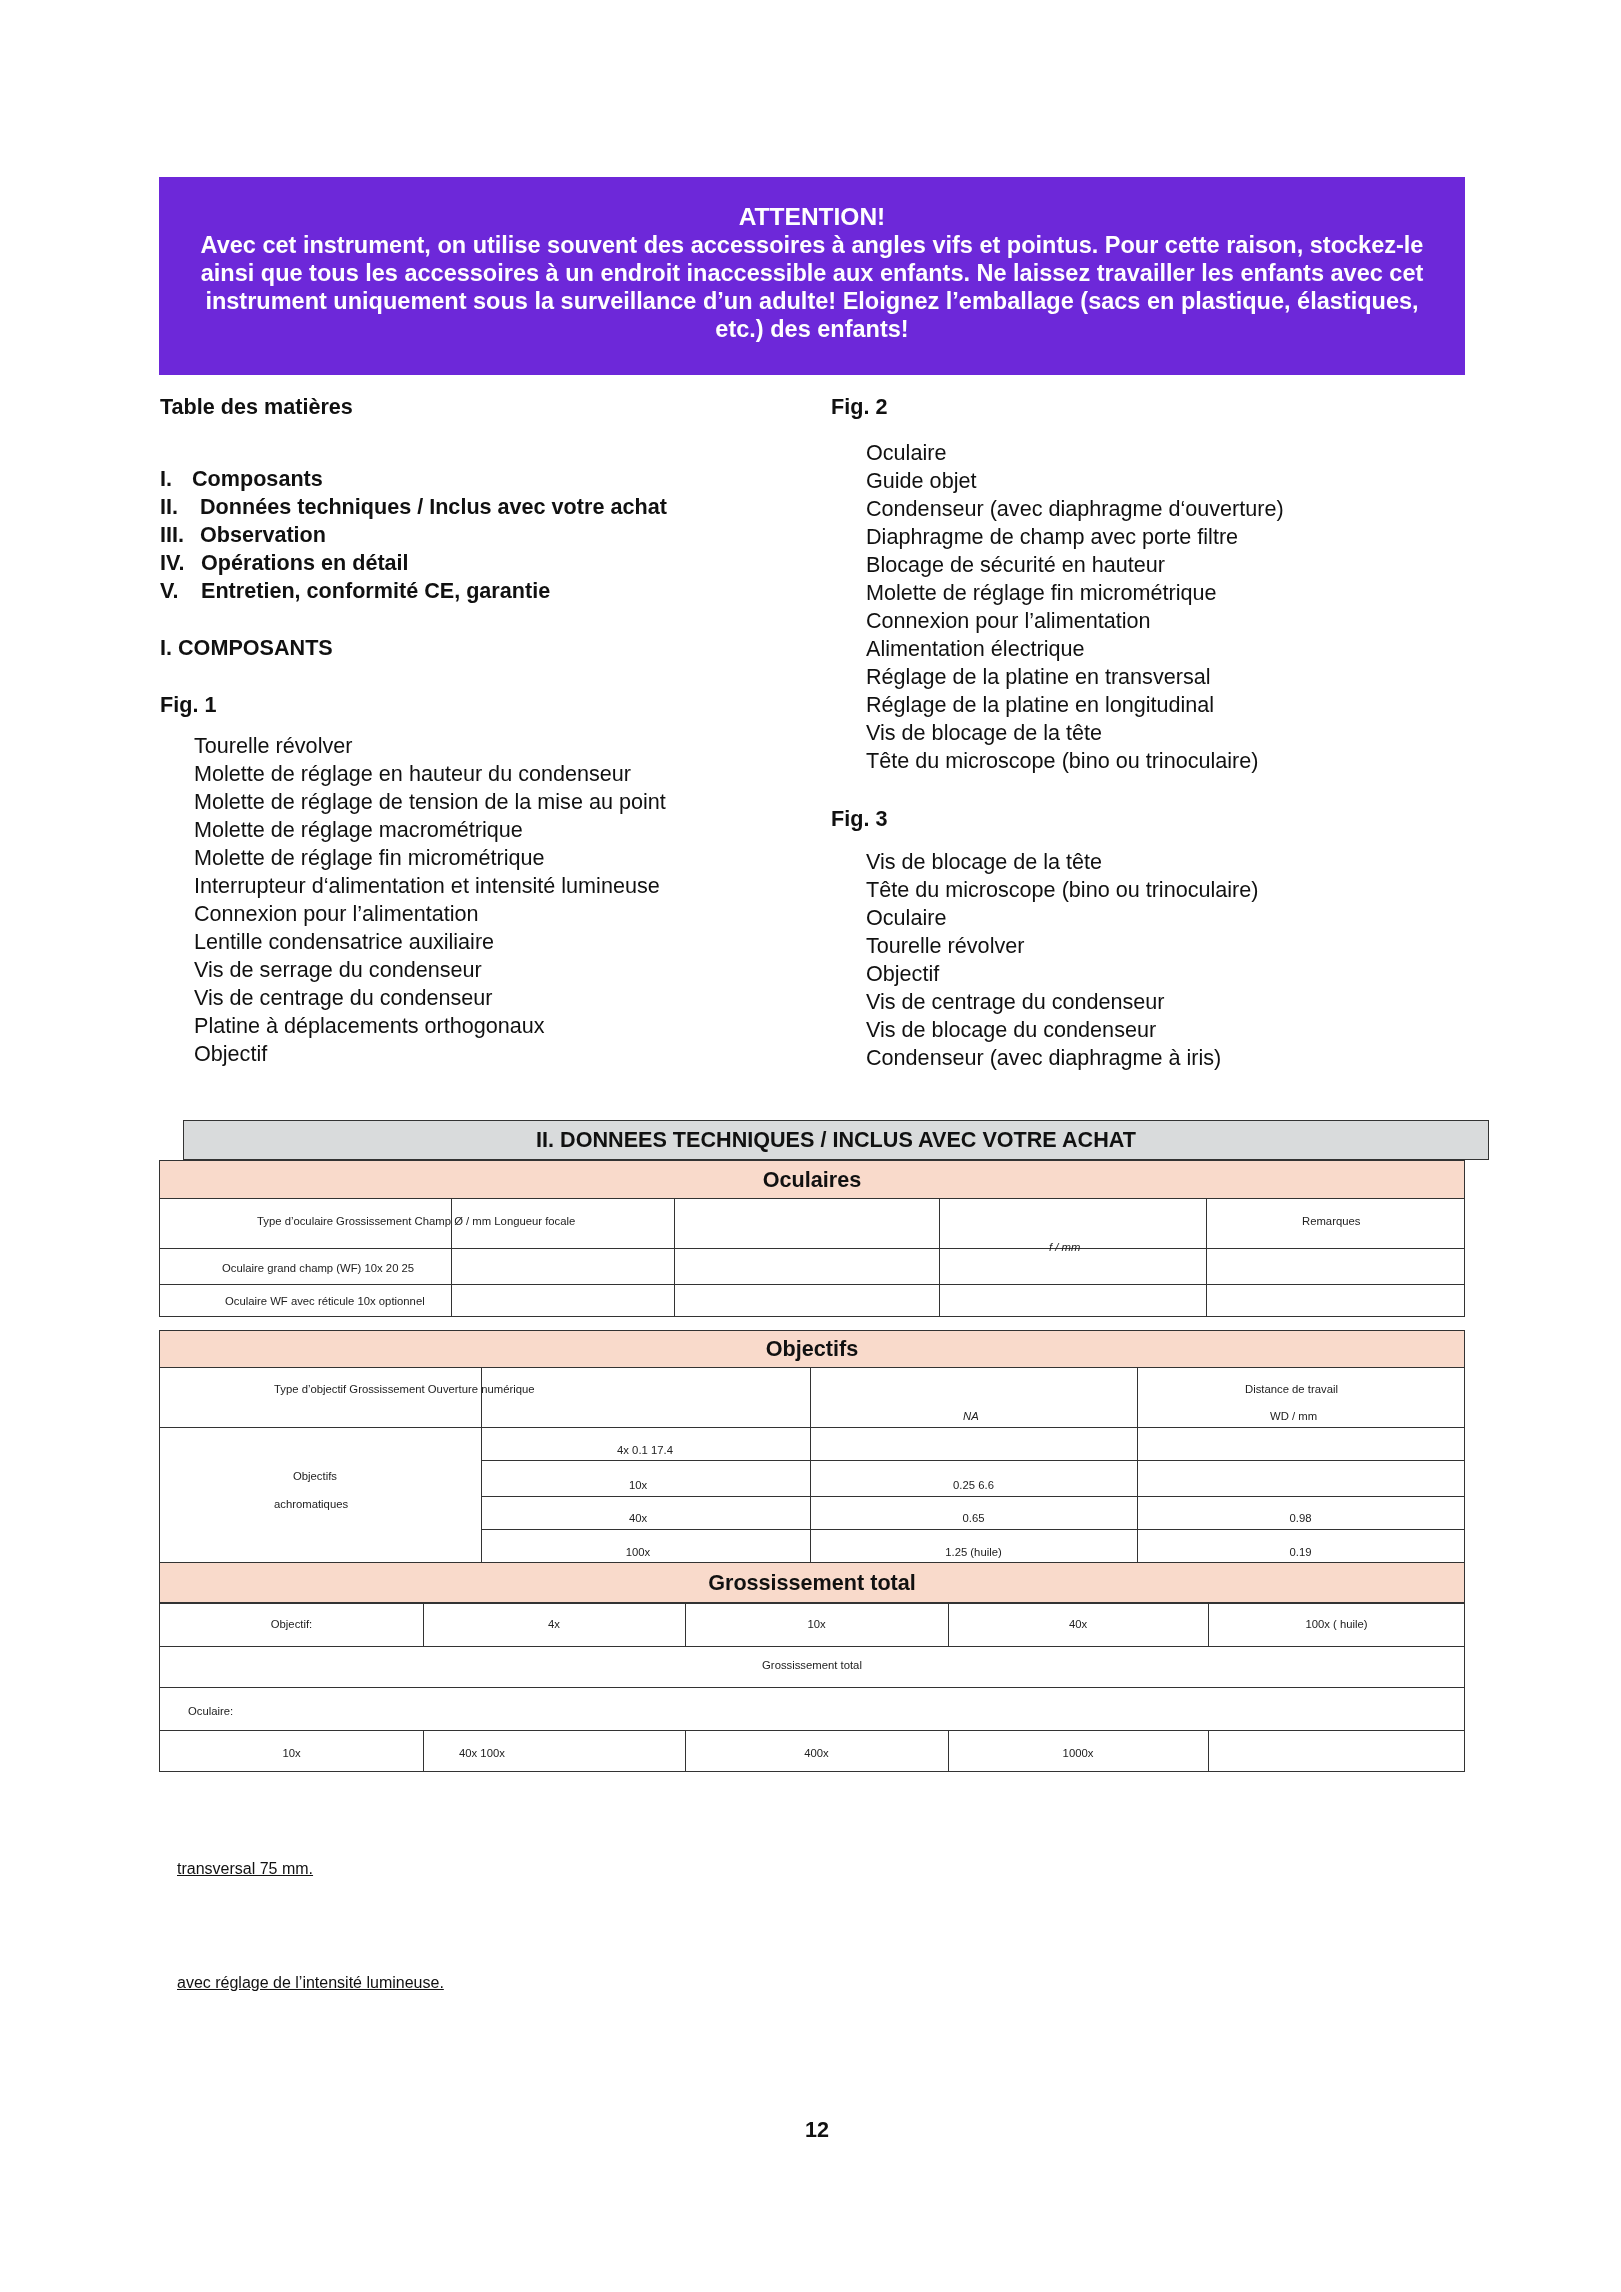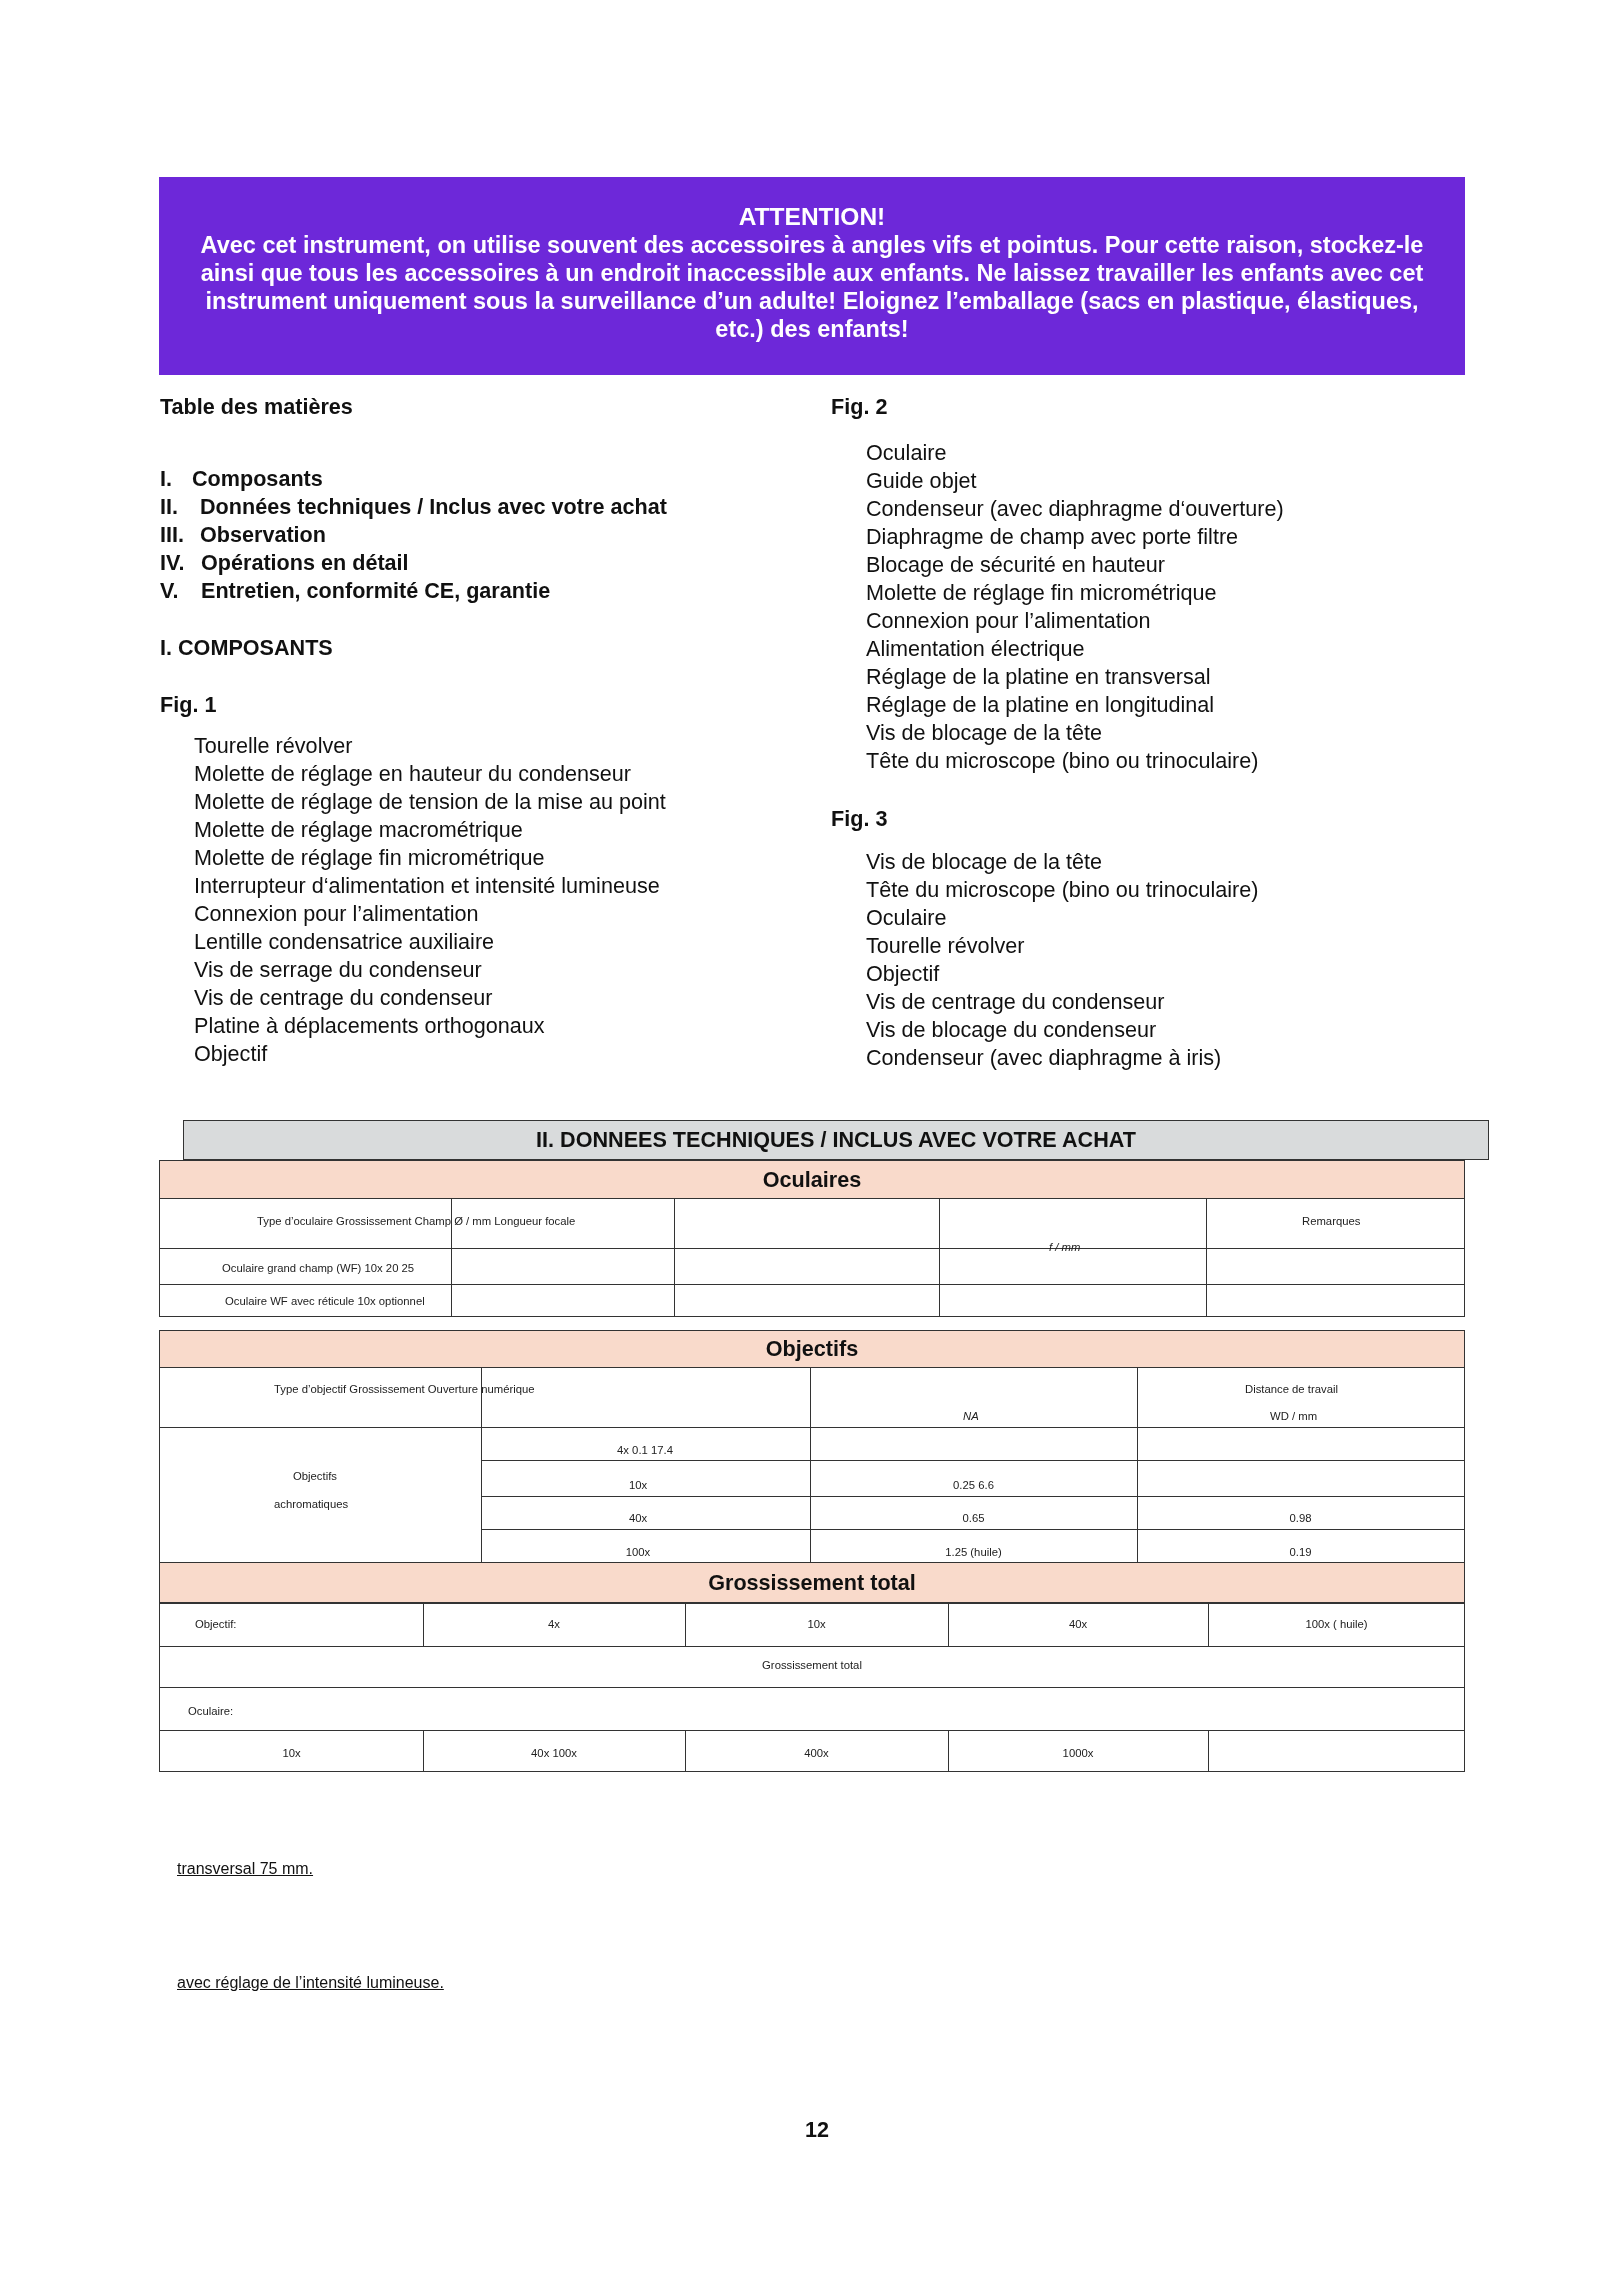"Objectif:" div.free { padding-left: 36px -> none; text-align: none -> center }
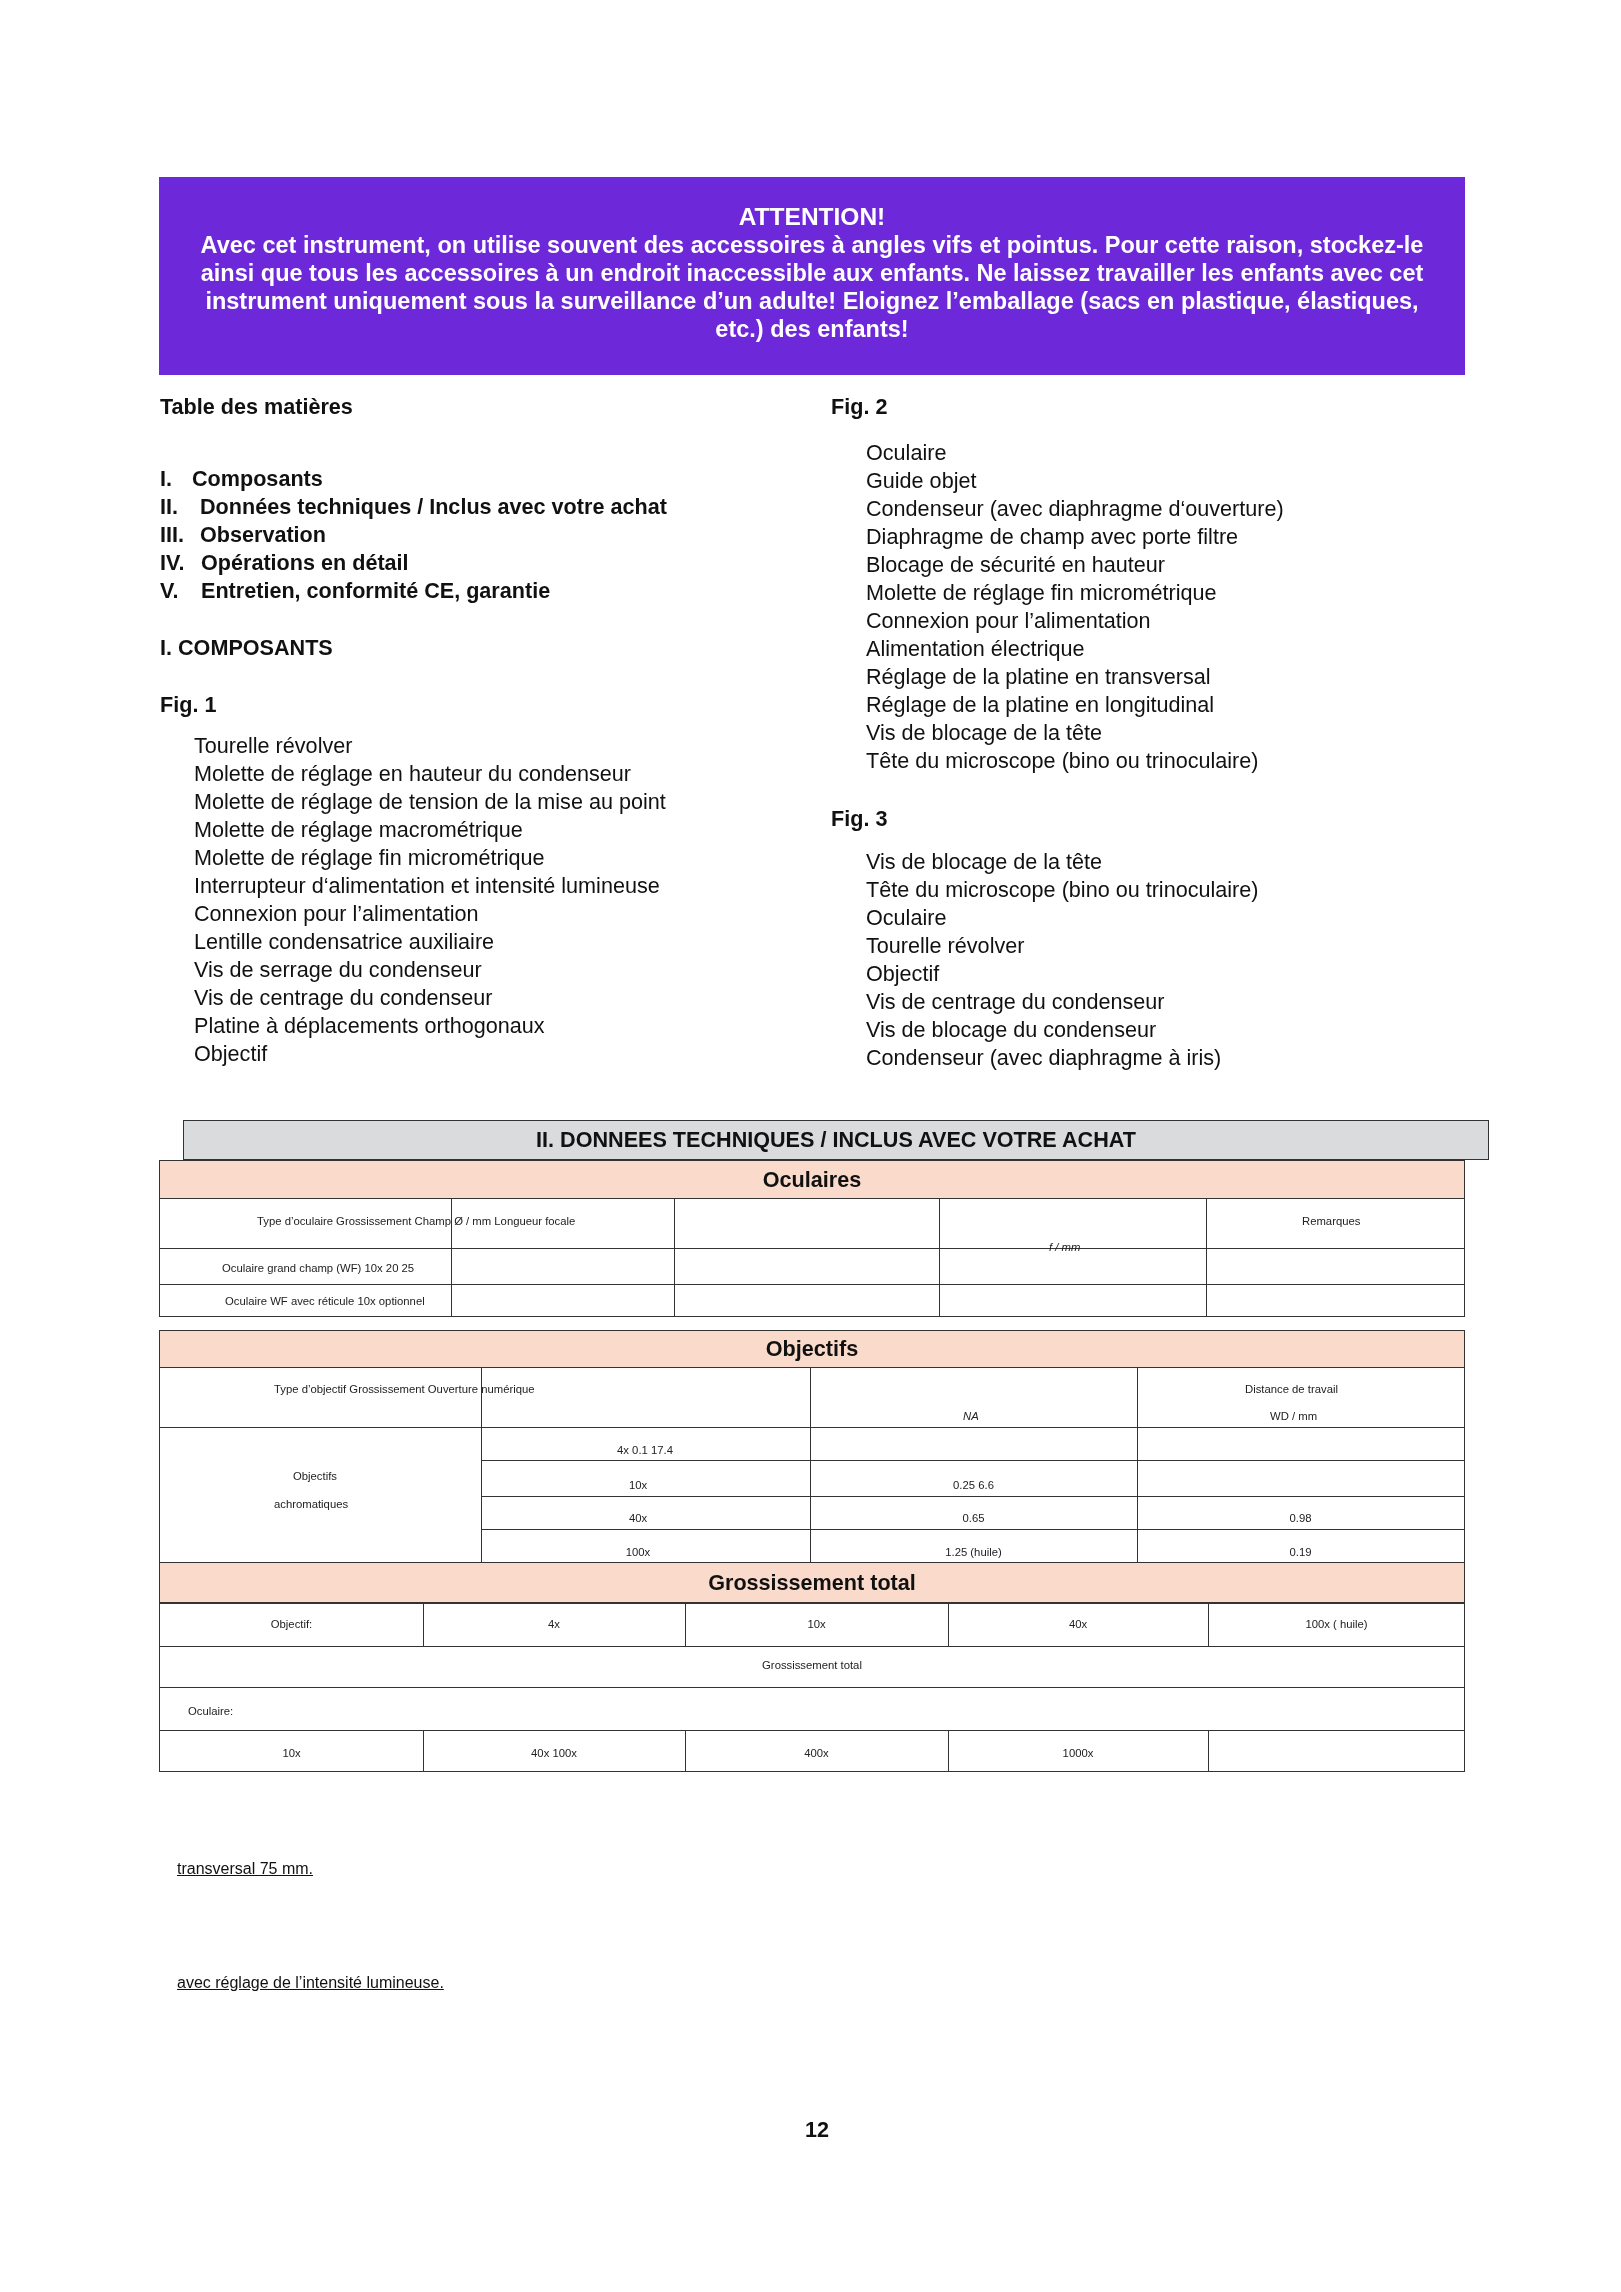"40x 100x" div.free { padding-left: none -> 36px; text-align: center -> none }
